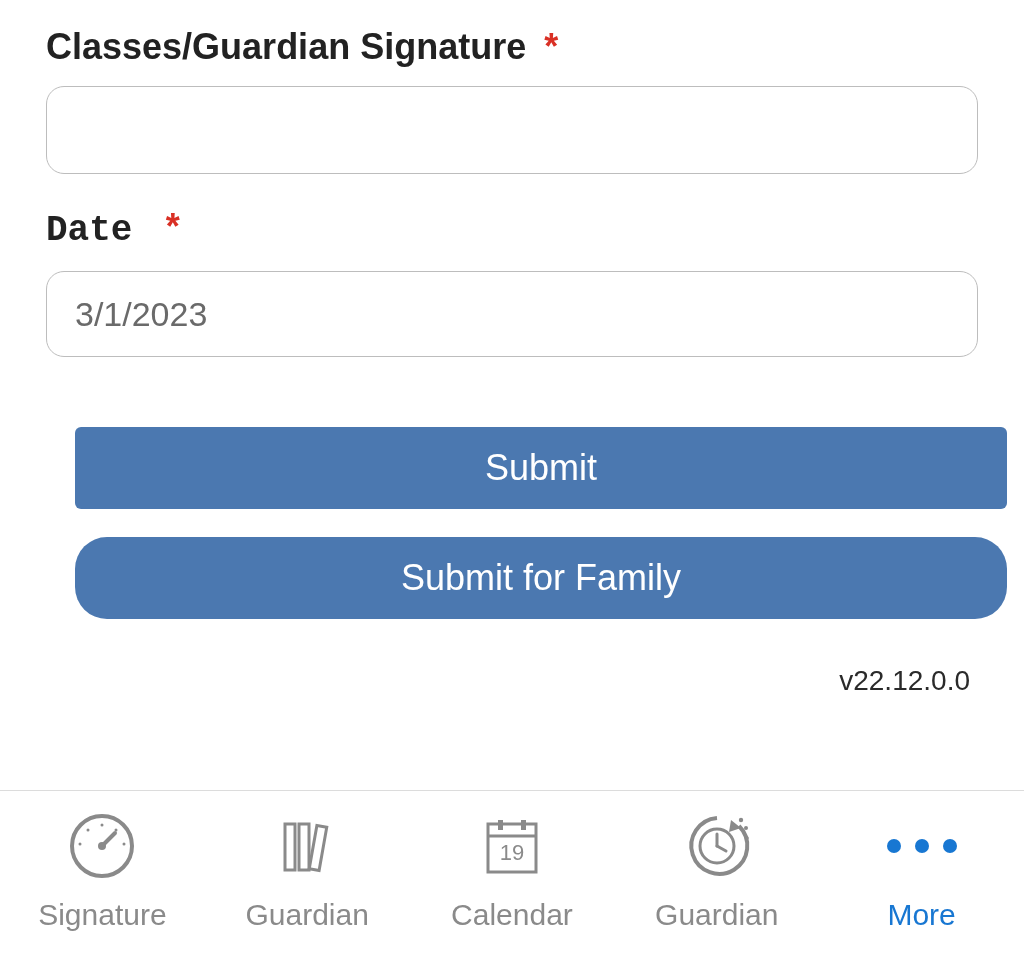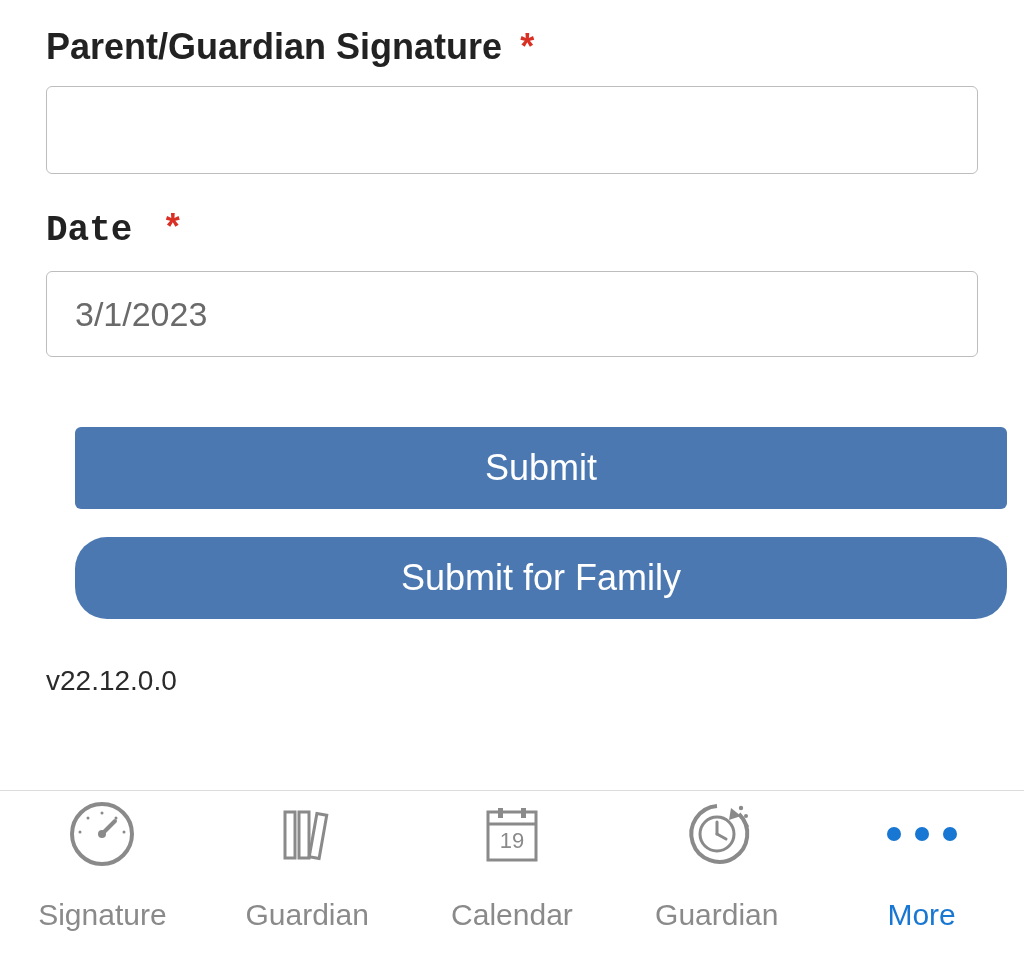"Parent/Guardian Signature" span { text: Parent/Guardian -> Classes/Guardian }
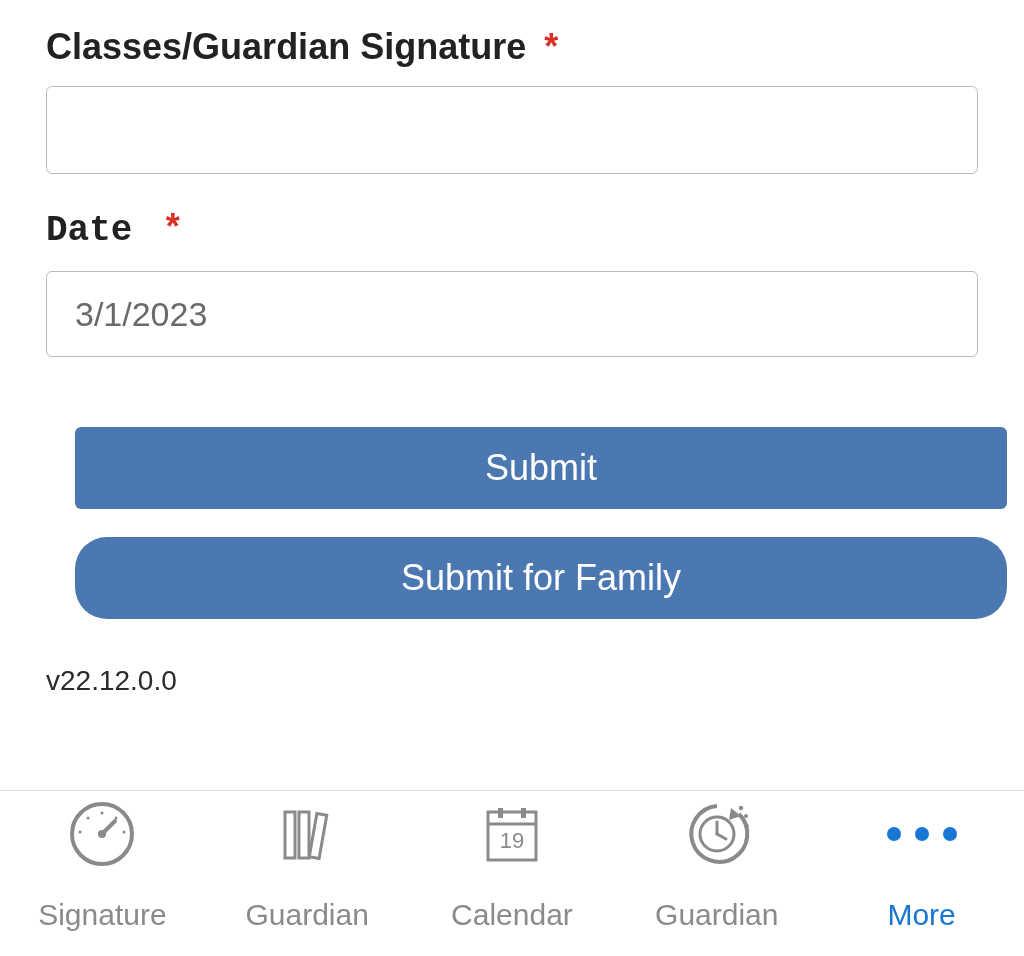"3/1/2023" .input-box { border-radius: 6px -> 18px }
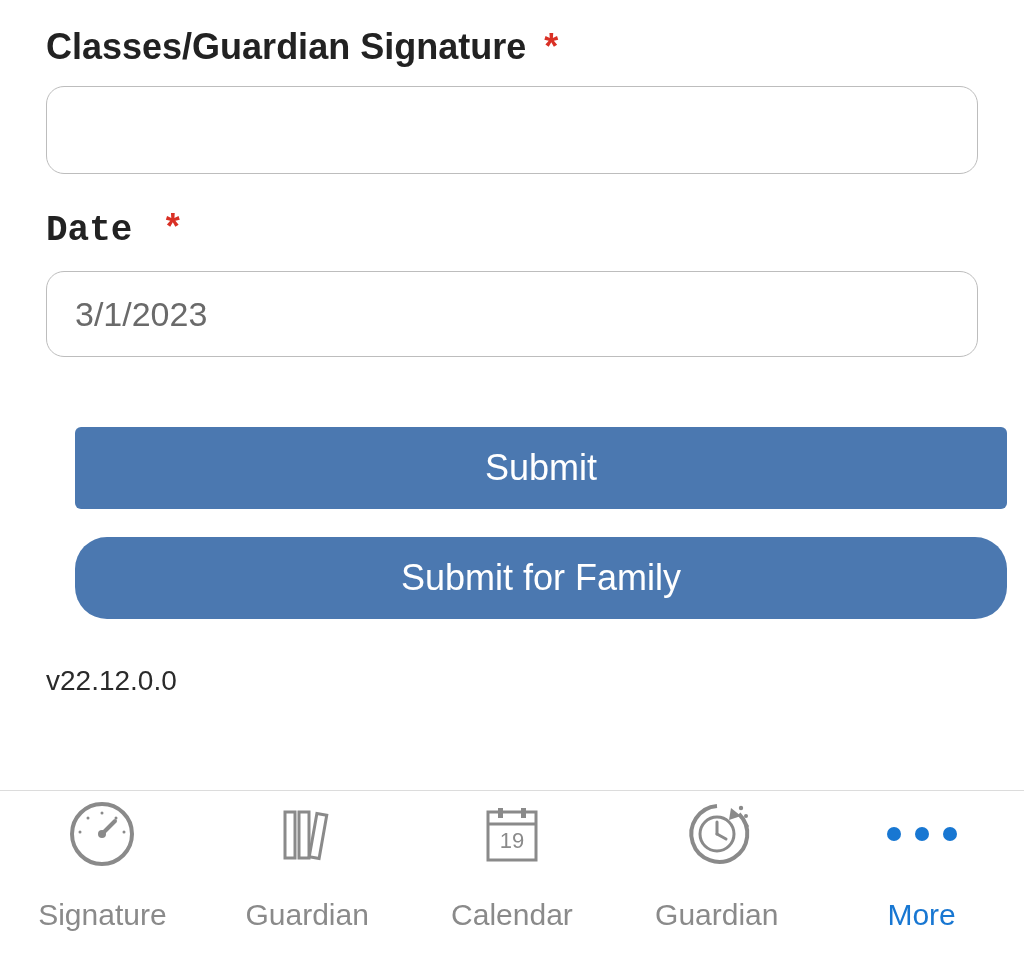"v22.12.0.0" .version-row { text-align: none -> right }
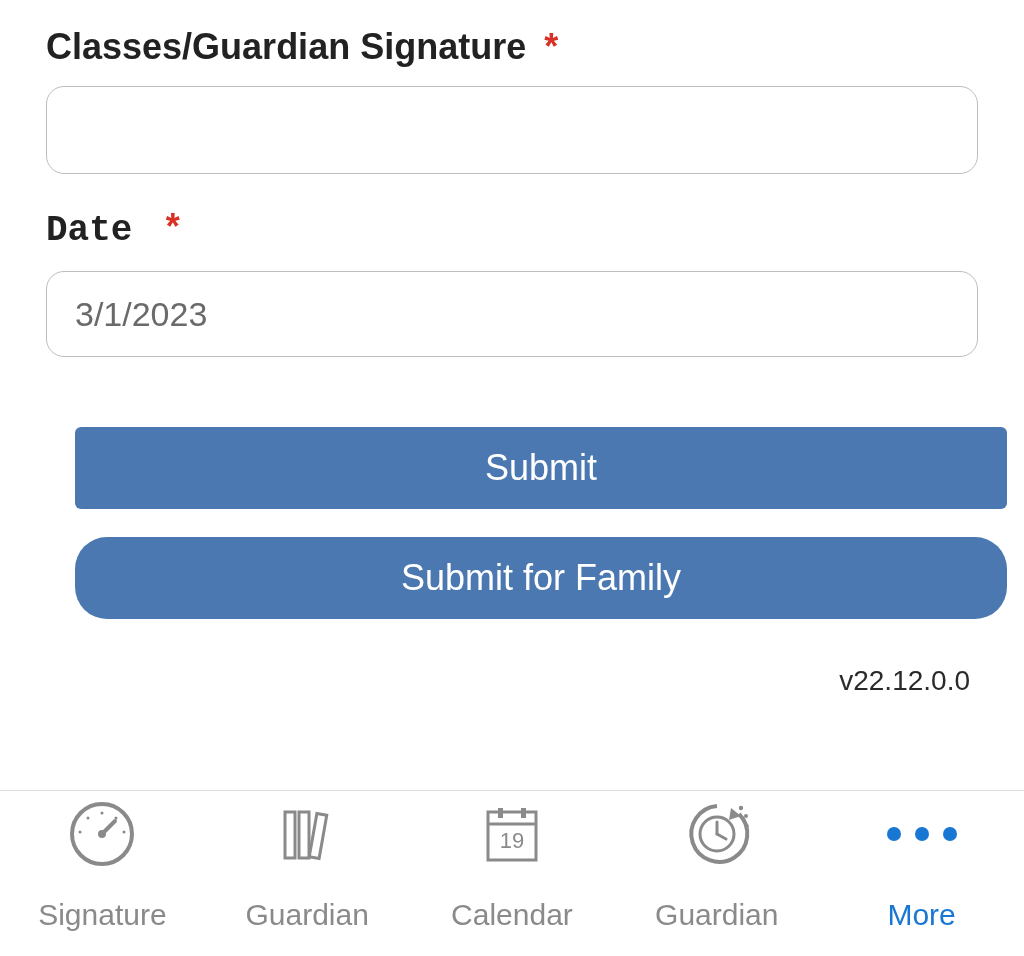"19" .tab { gap: 28px -> 16px }
